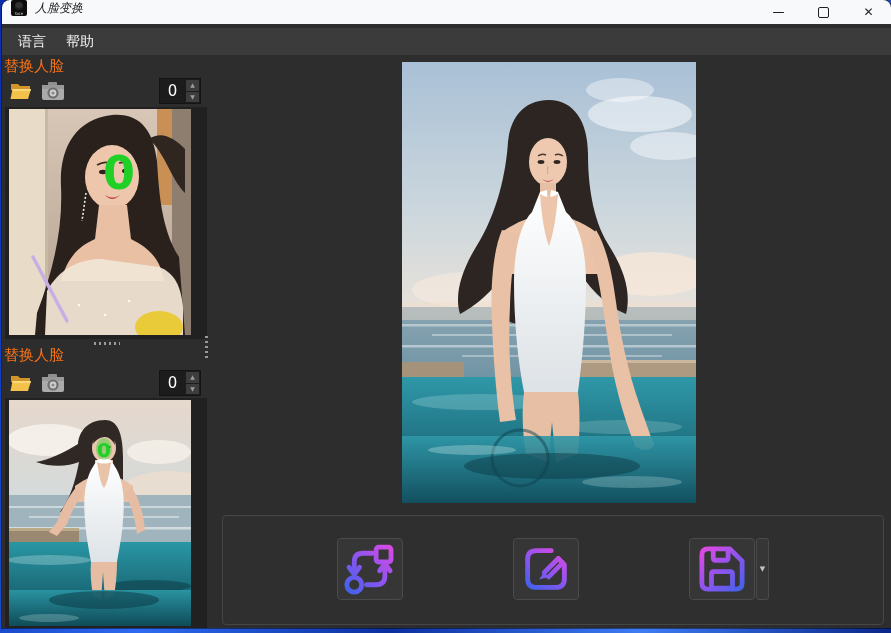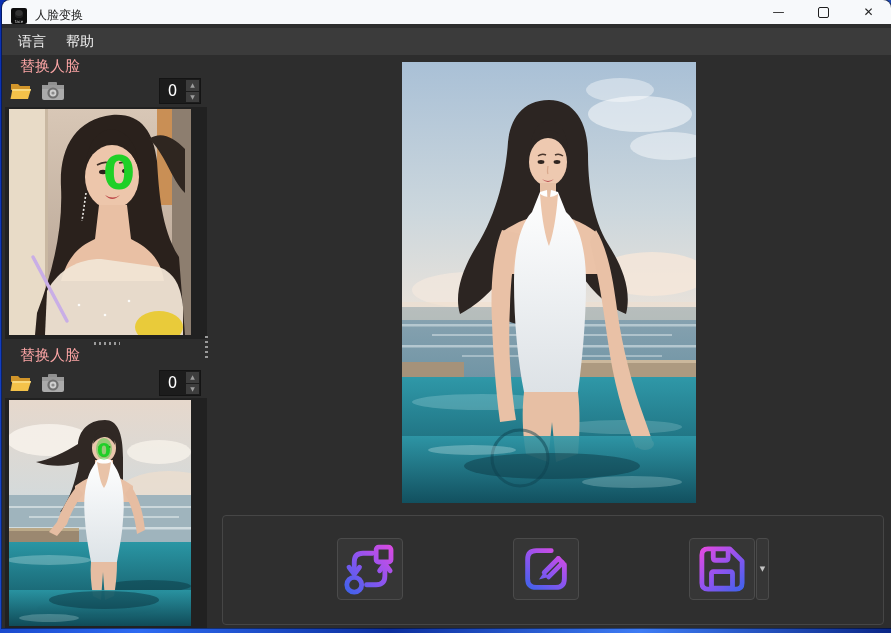"人脸变换" .titlebar { align-items: flex-end -> flex-start; font-style: none -> italic }
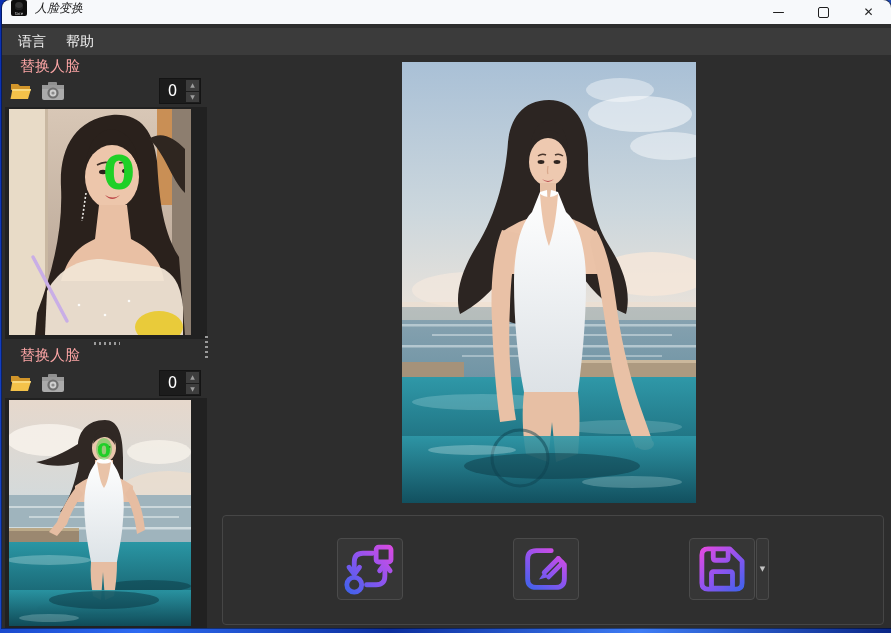"替换人脸" .panel-title { color: #fca5a5 -> #f97316; left: 18px -> 2px }
